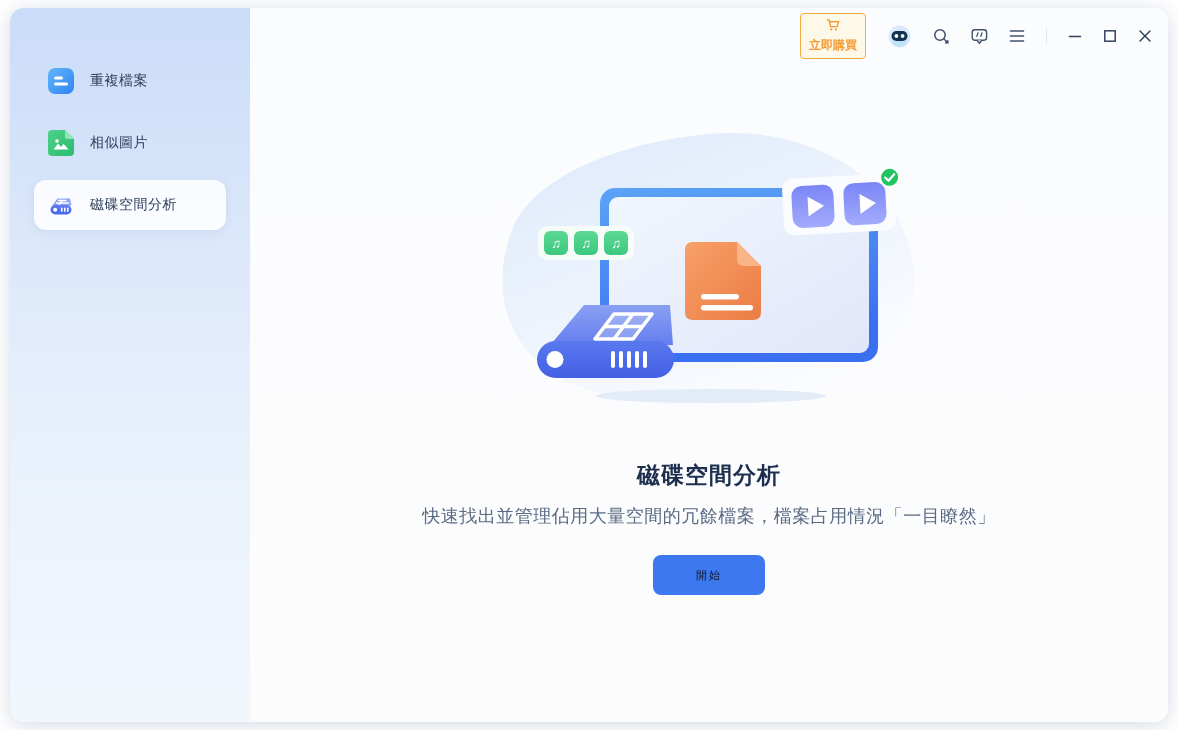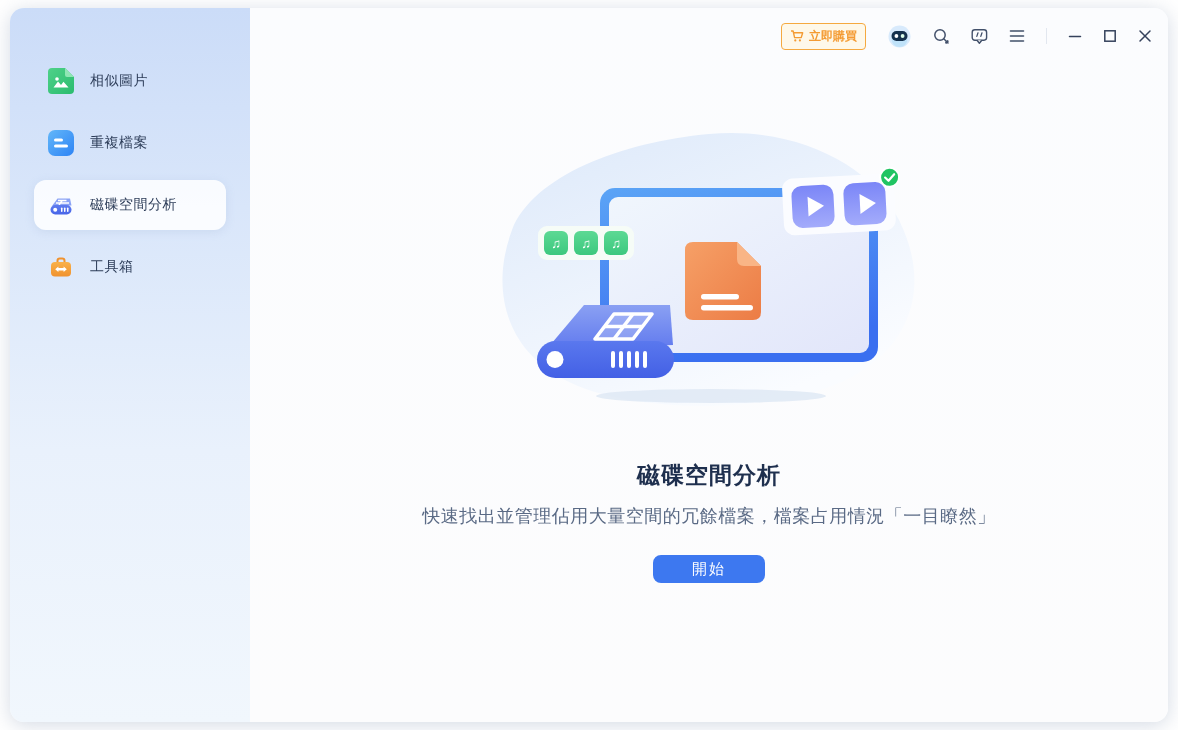"立即購買" .buy-btn { flex-direction: none -> column }
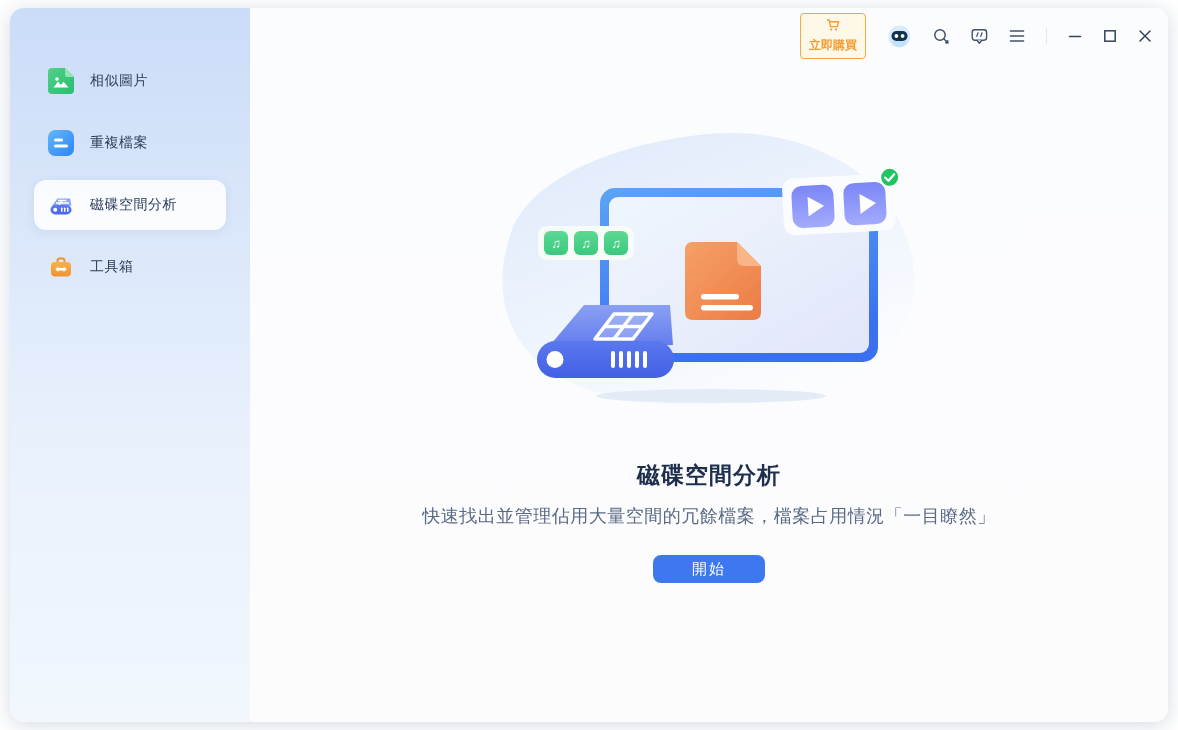"相似圖片" div.nav-item { order: before "重複檔案" -> after "重複檔案" }
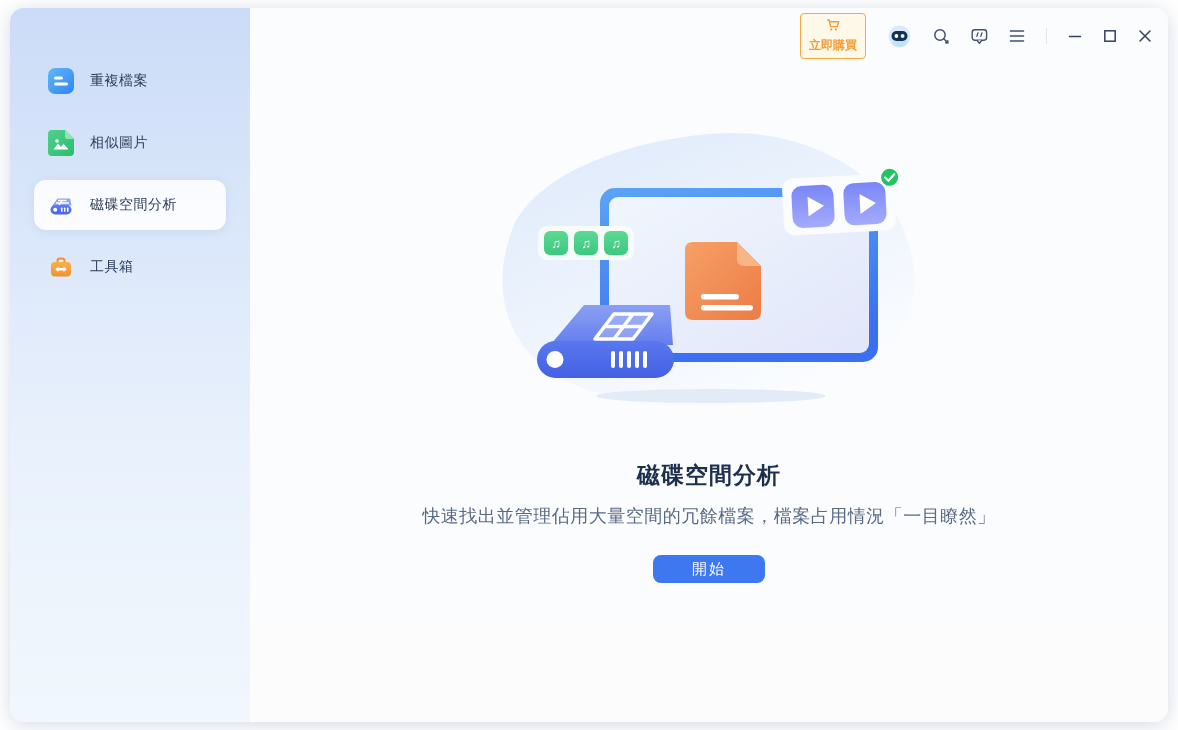"工具箱" div.nav-item { html: <div> <span> <svg> <defs> <linearGradient> <stop></stop> <stop></stop> </linearGradient> </defs> <path></path> <rect></rect> <path></path> </svg> </span> <span>工具箱</span> </div> -> none }
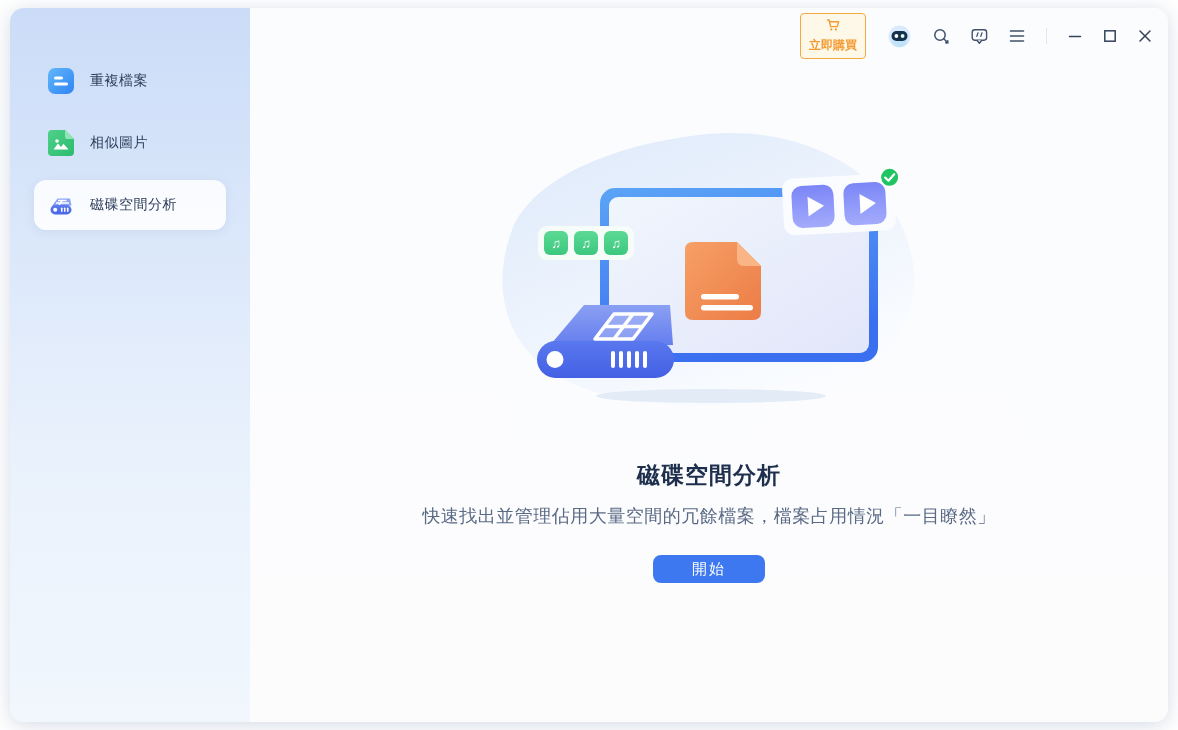"開始" .start-btn { color: #ffffff -> #0f172a; font-size: 15px -> 11px; height: 28px -> 40px }
